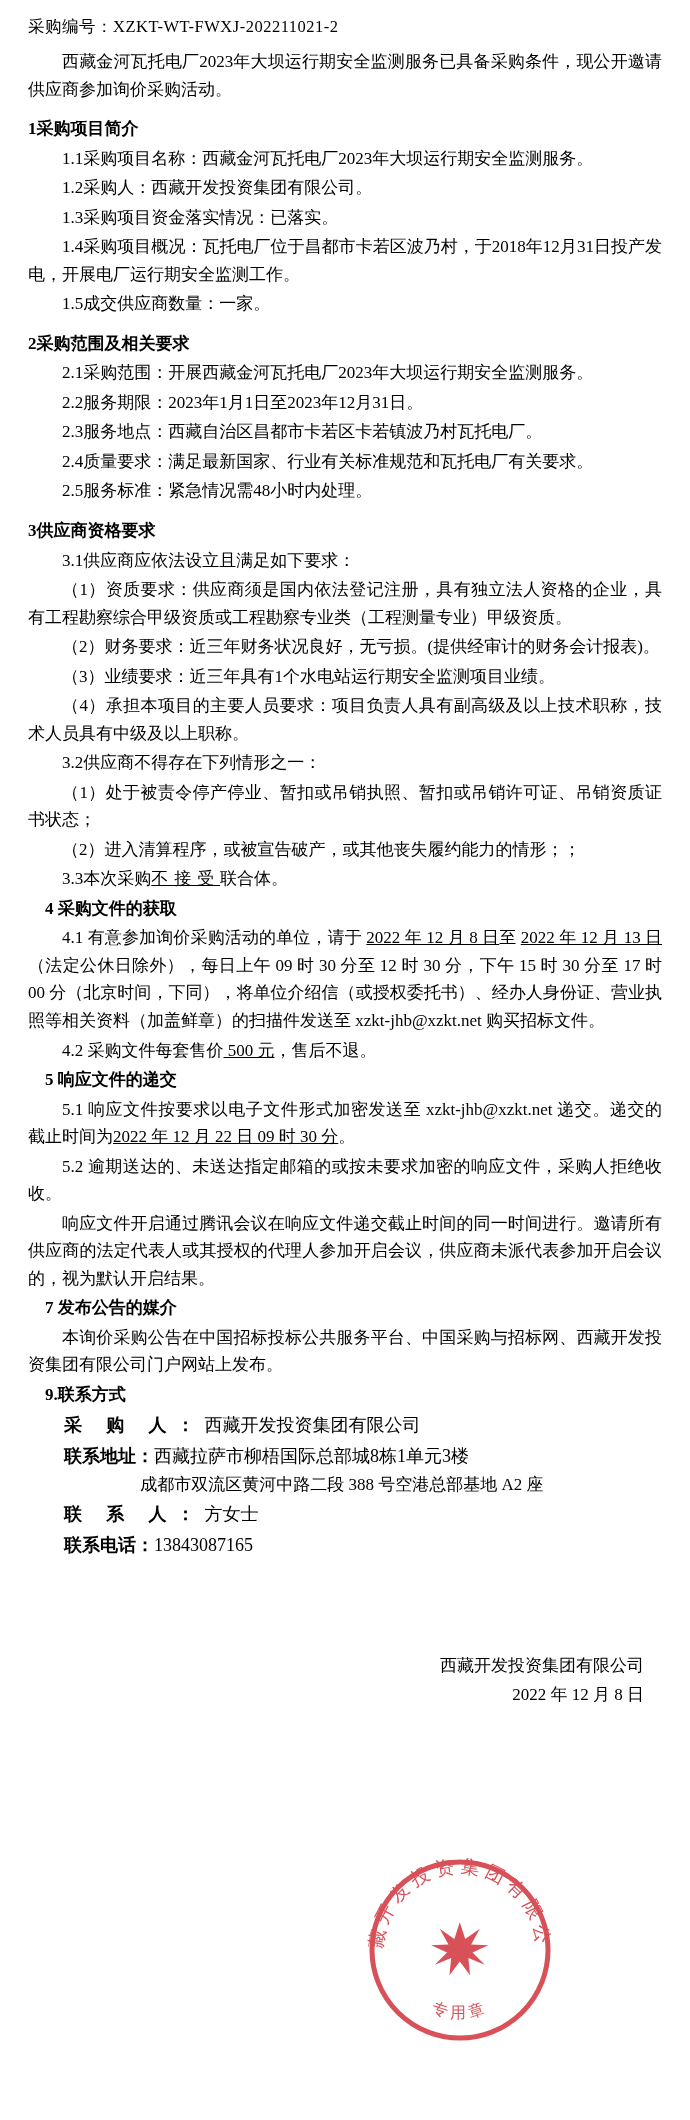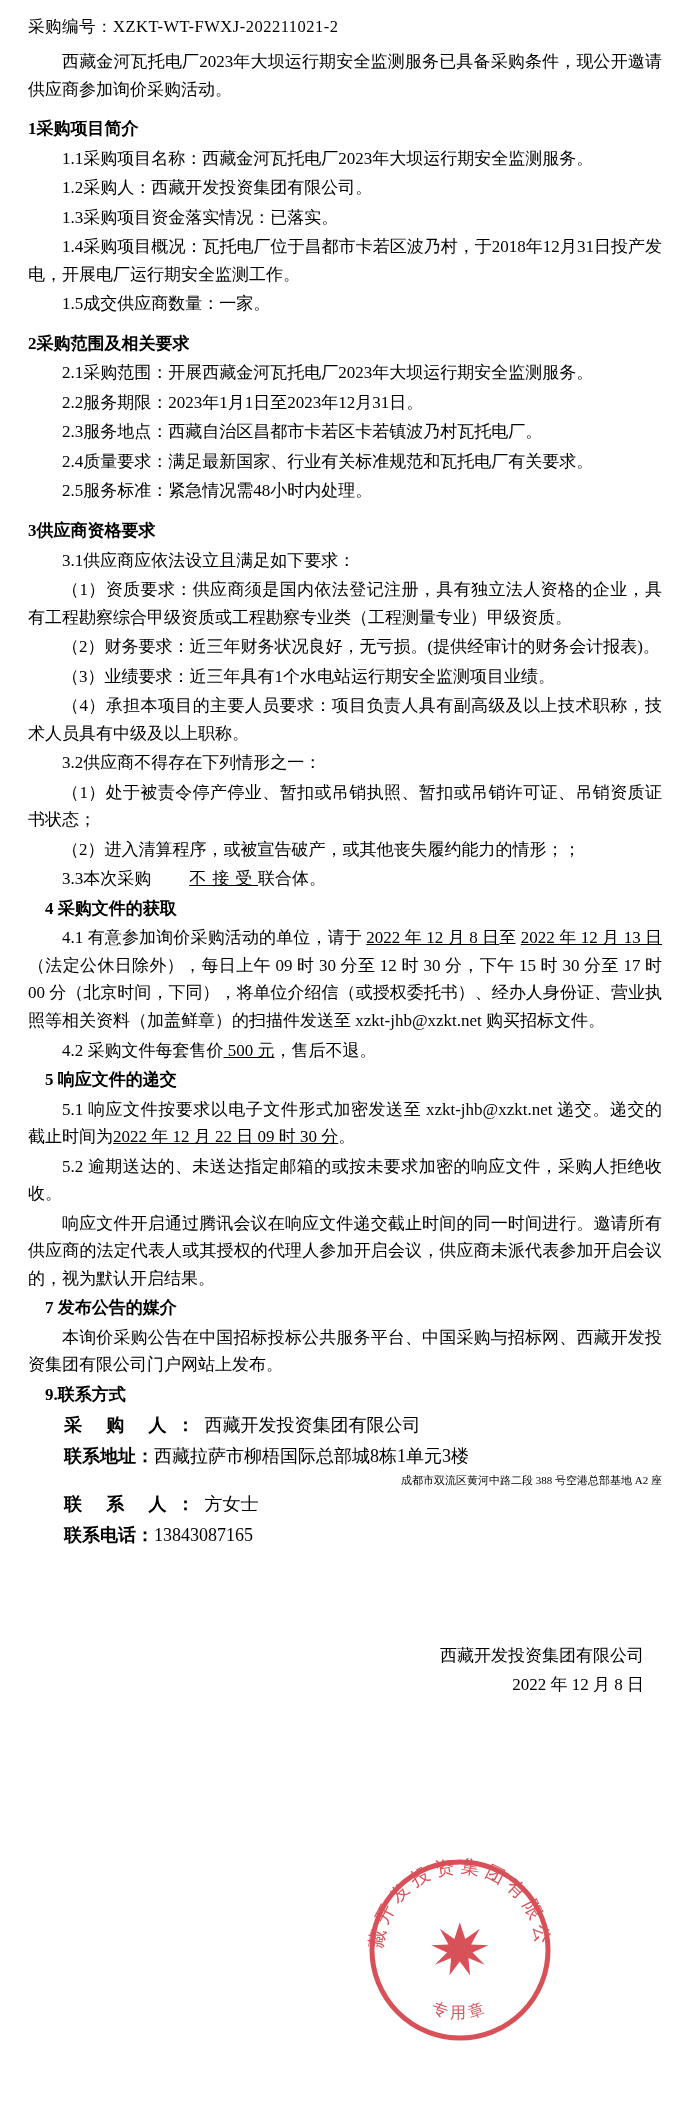"不接受" .sp { padding-left: 38px -> none }
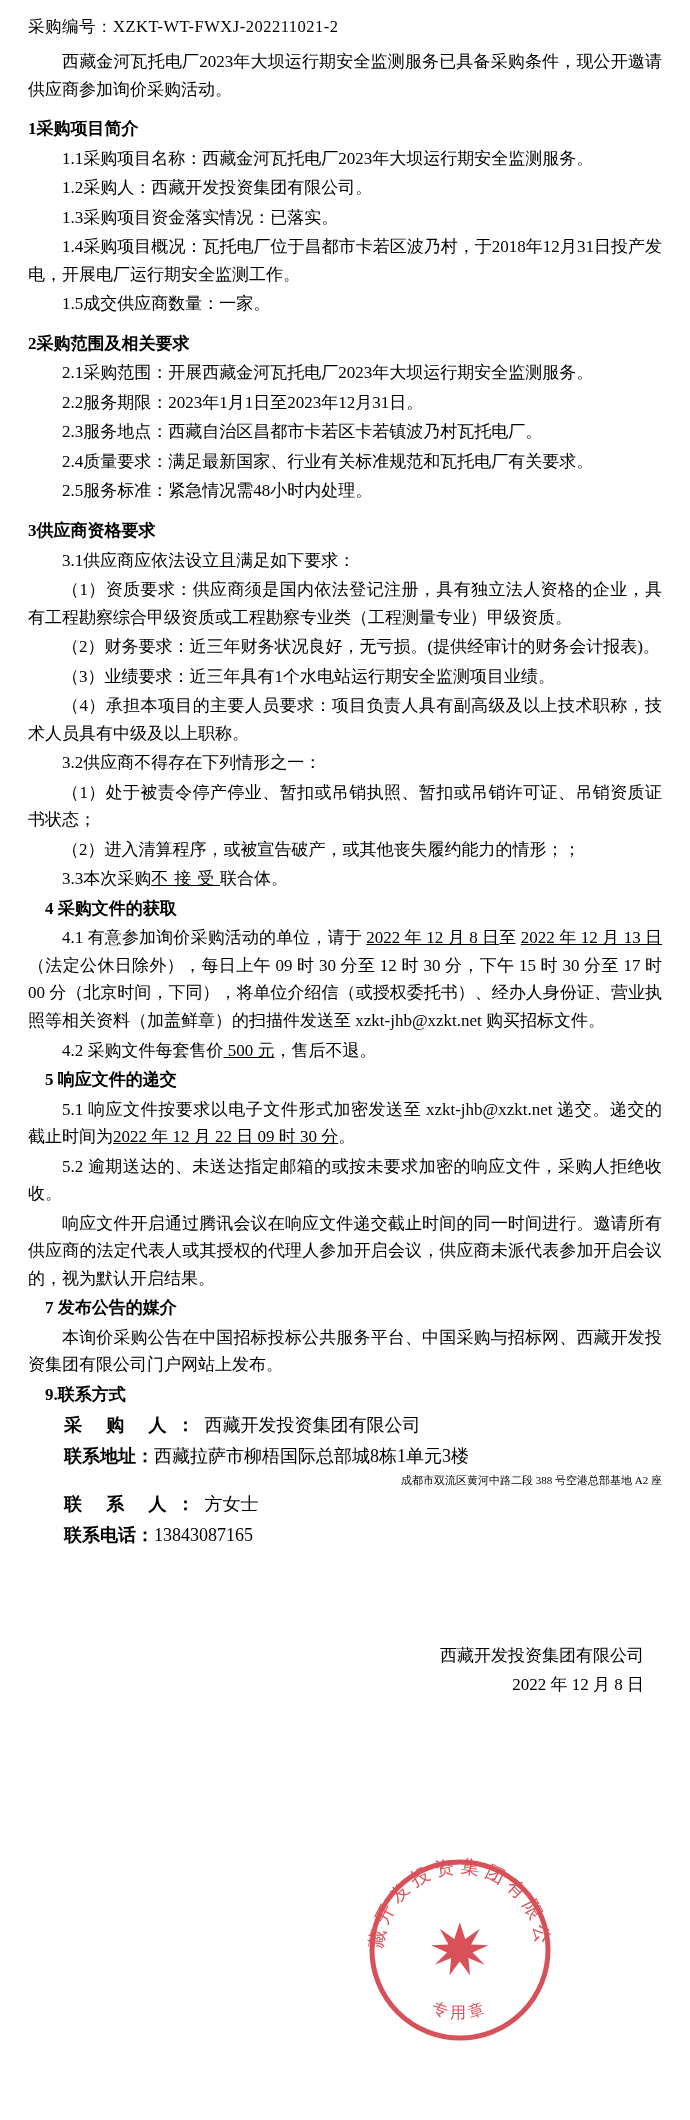"成都市双流区黄河中路二段 388 号空港总部基地 A2 座" .contact-cont { font-size: 11px -> 17px; text-align: right -> none }
